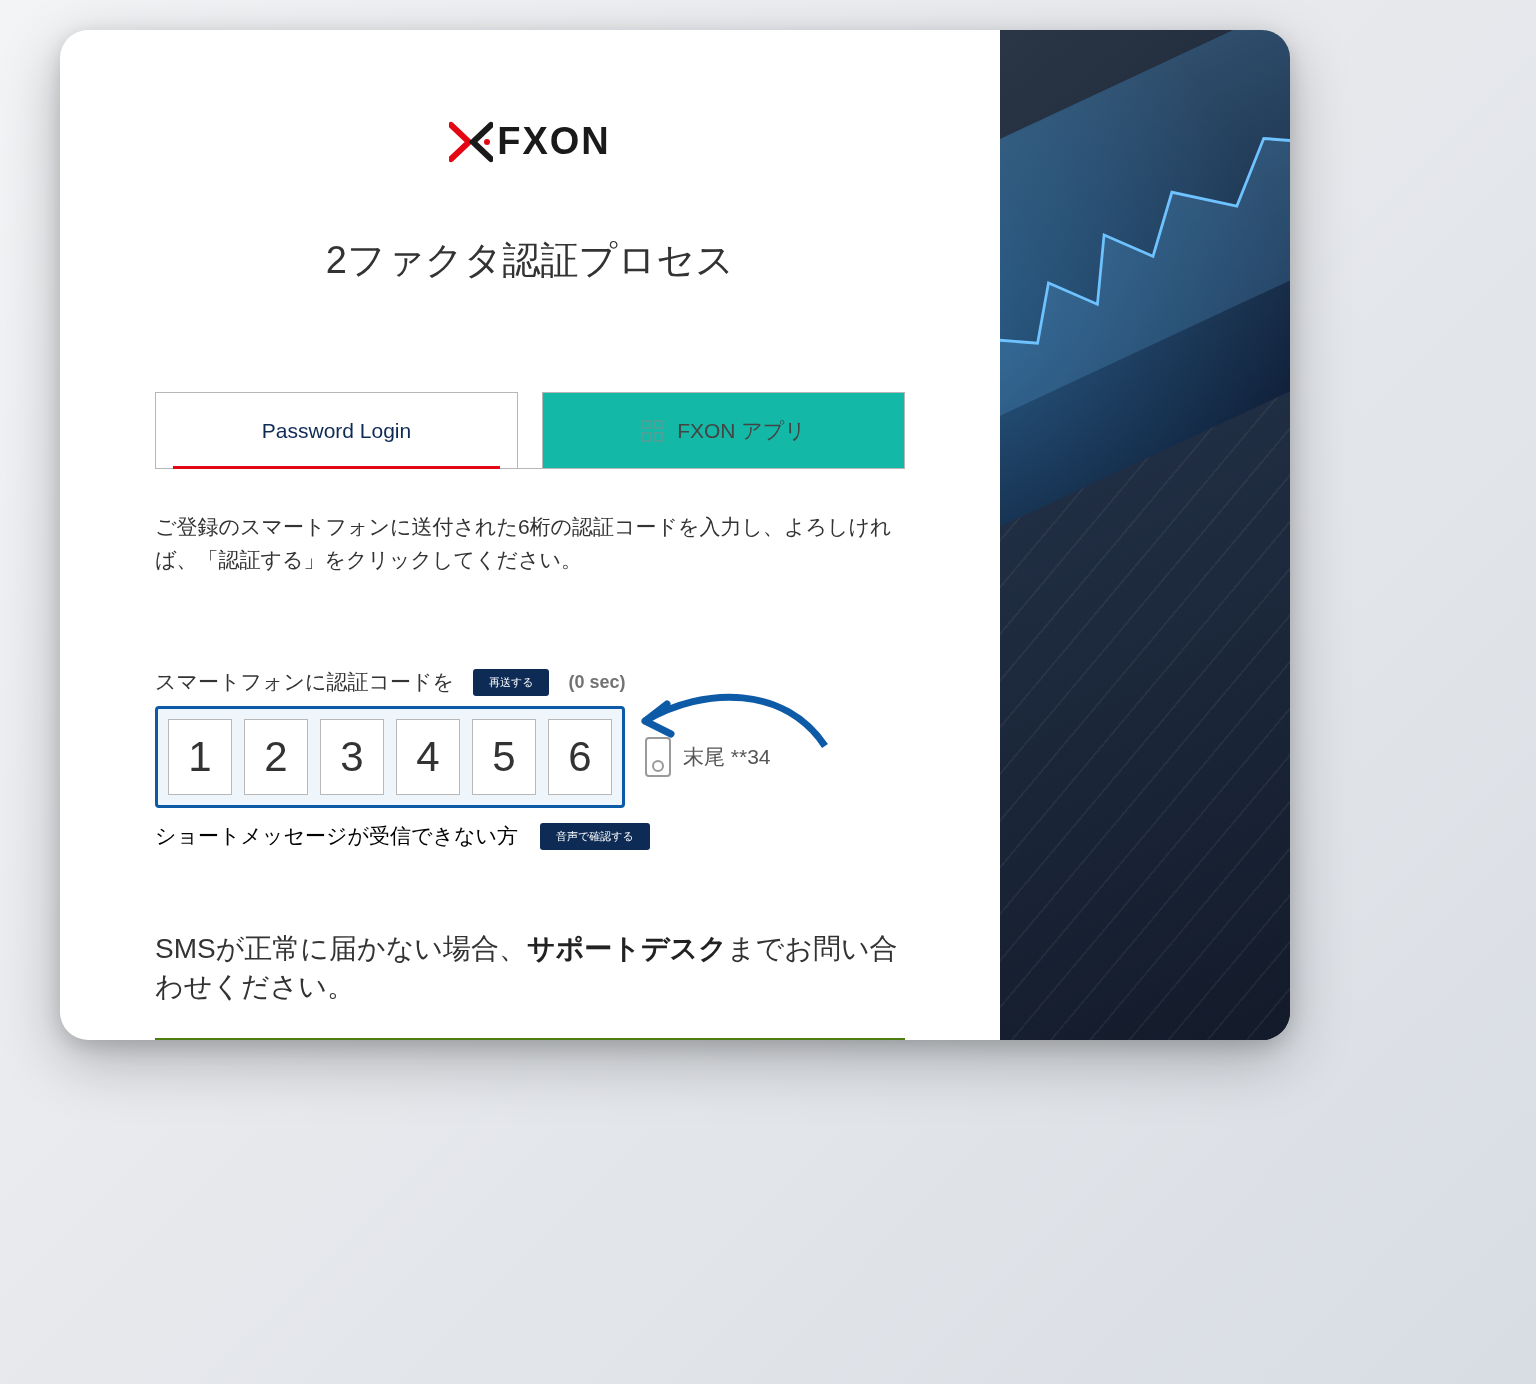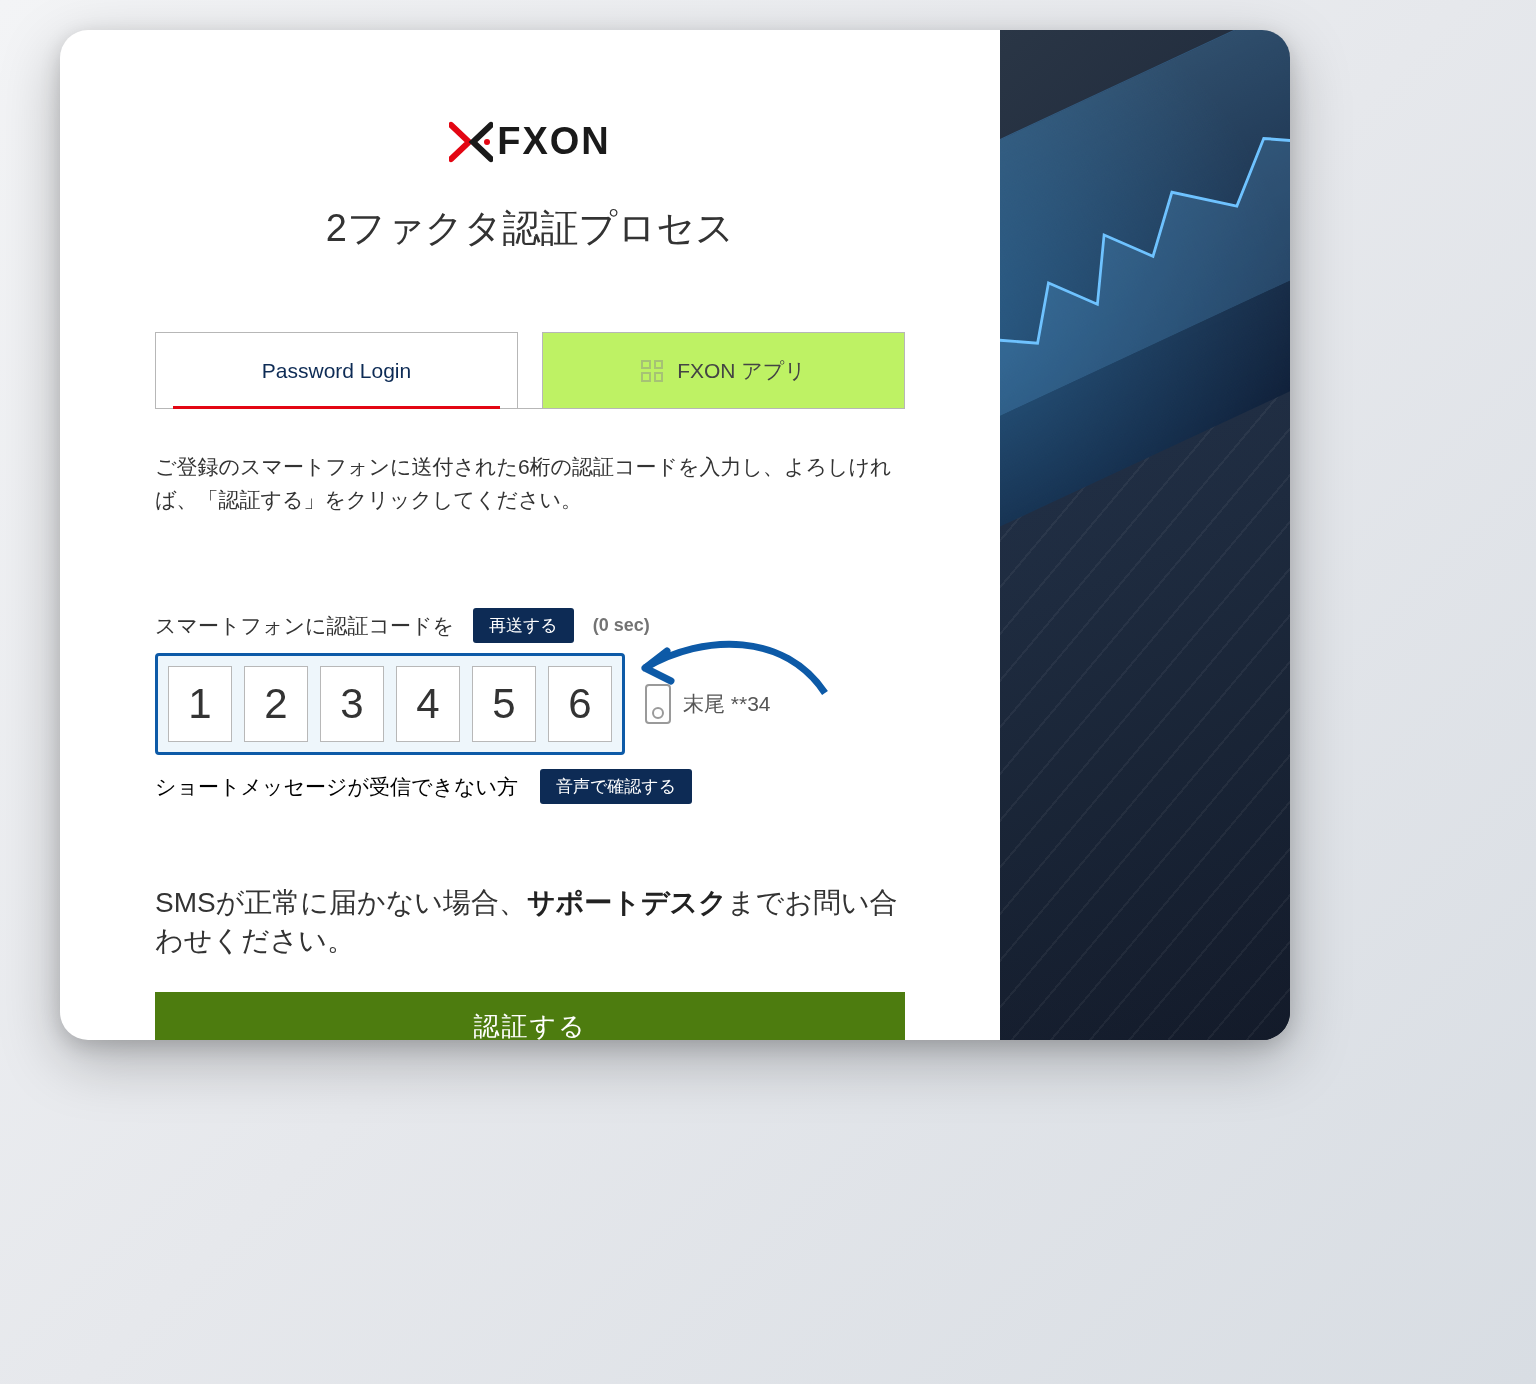"FXON" .logo { margin-bottom: 40px -> 72px }
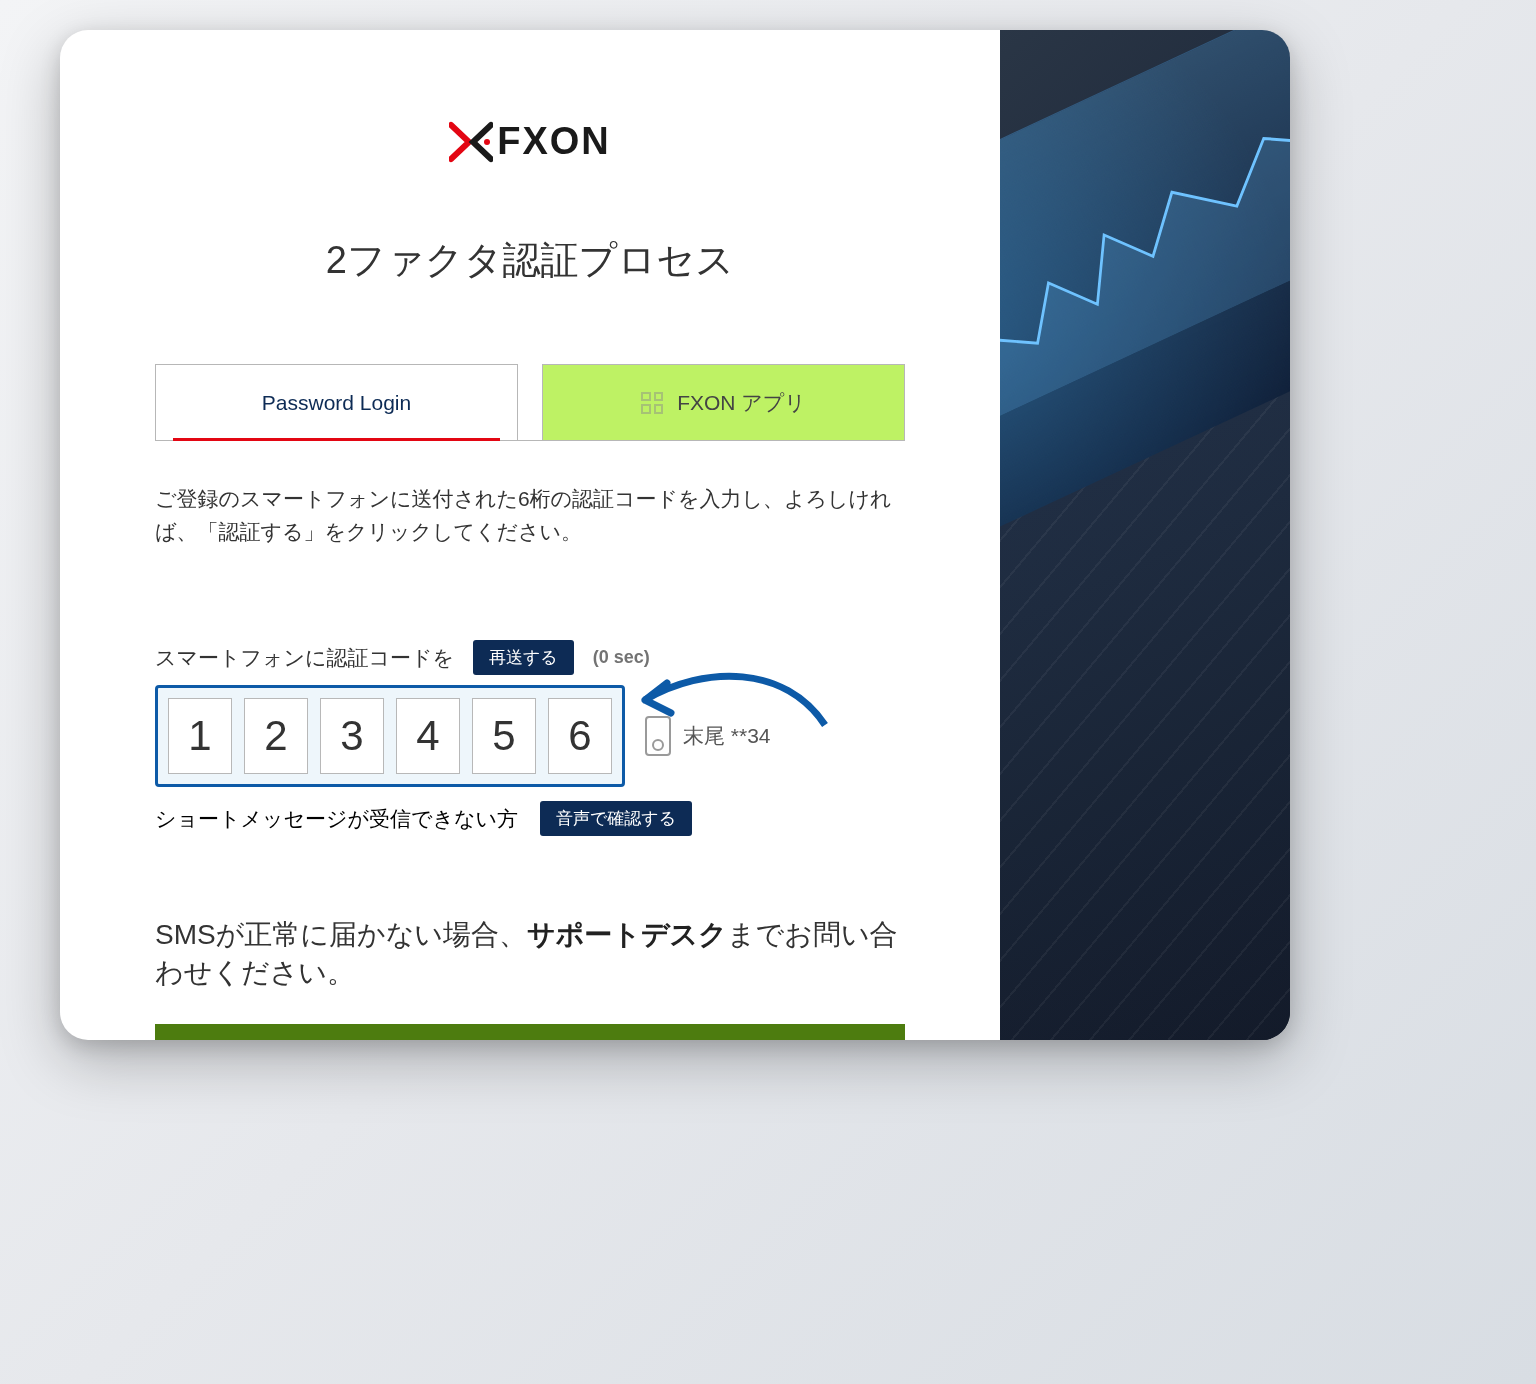"2ファクタ認証プロセス" .title { margin-bottom: 78px -> 106px }
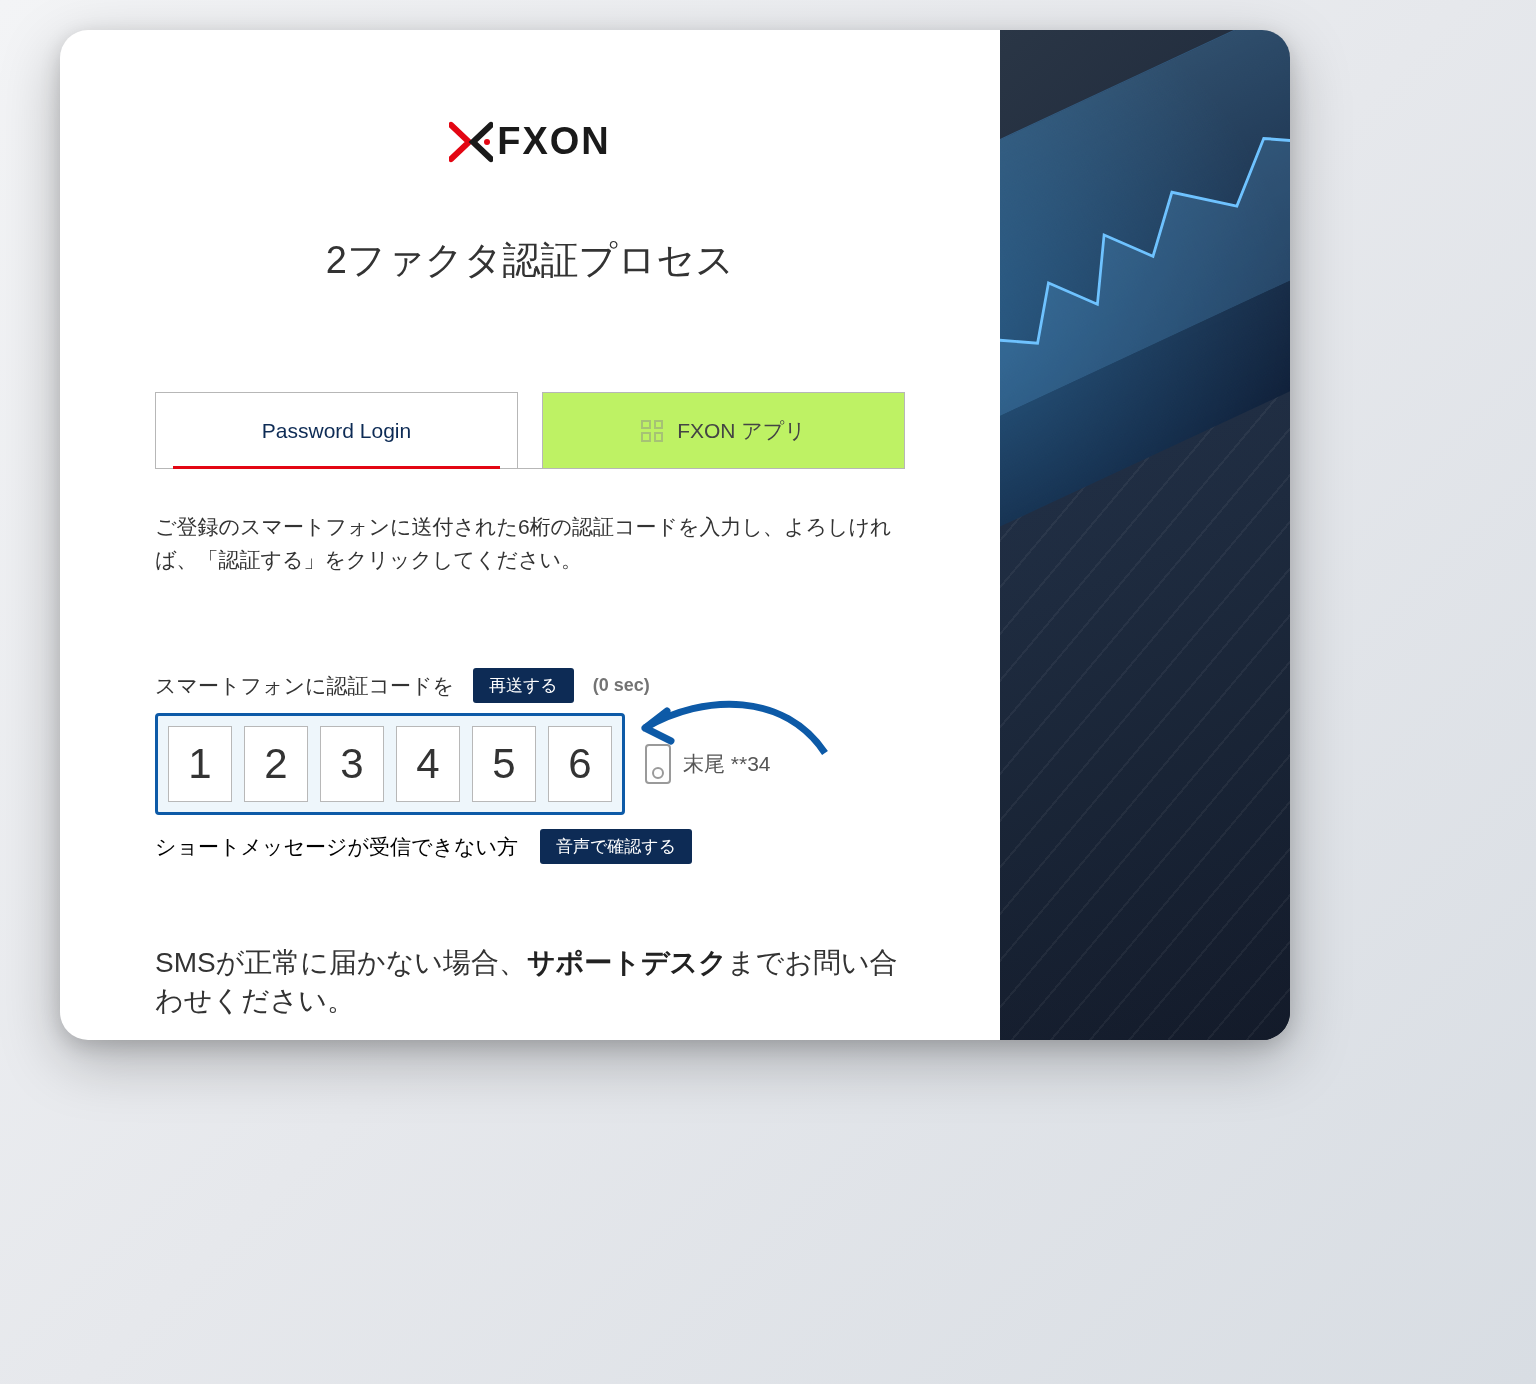"FXON アプリ" .tab.inactive { background: #bef264 -> #14b8a6 }
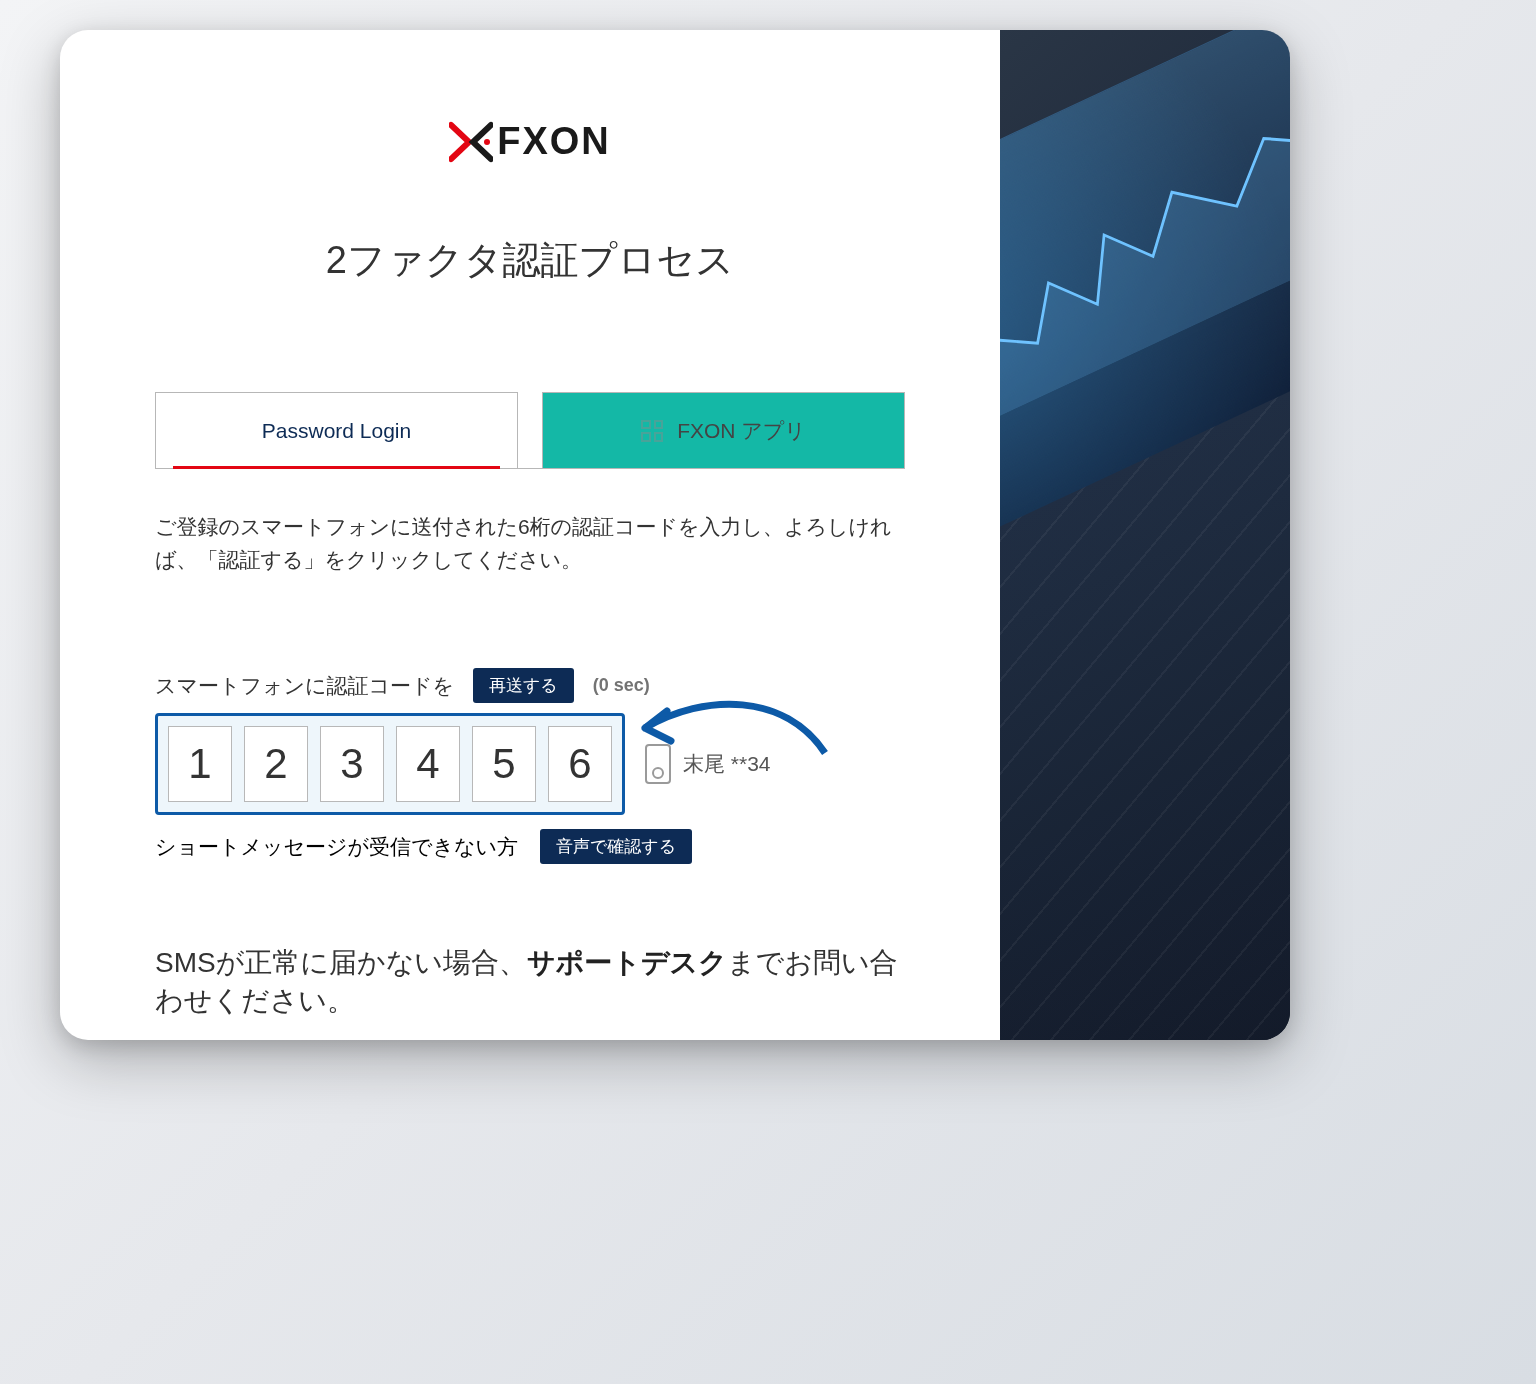"再送する" .pill-btn { font-size: 17px -> 11px }
